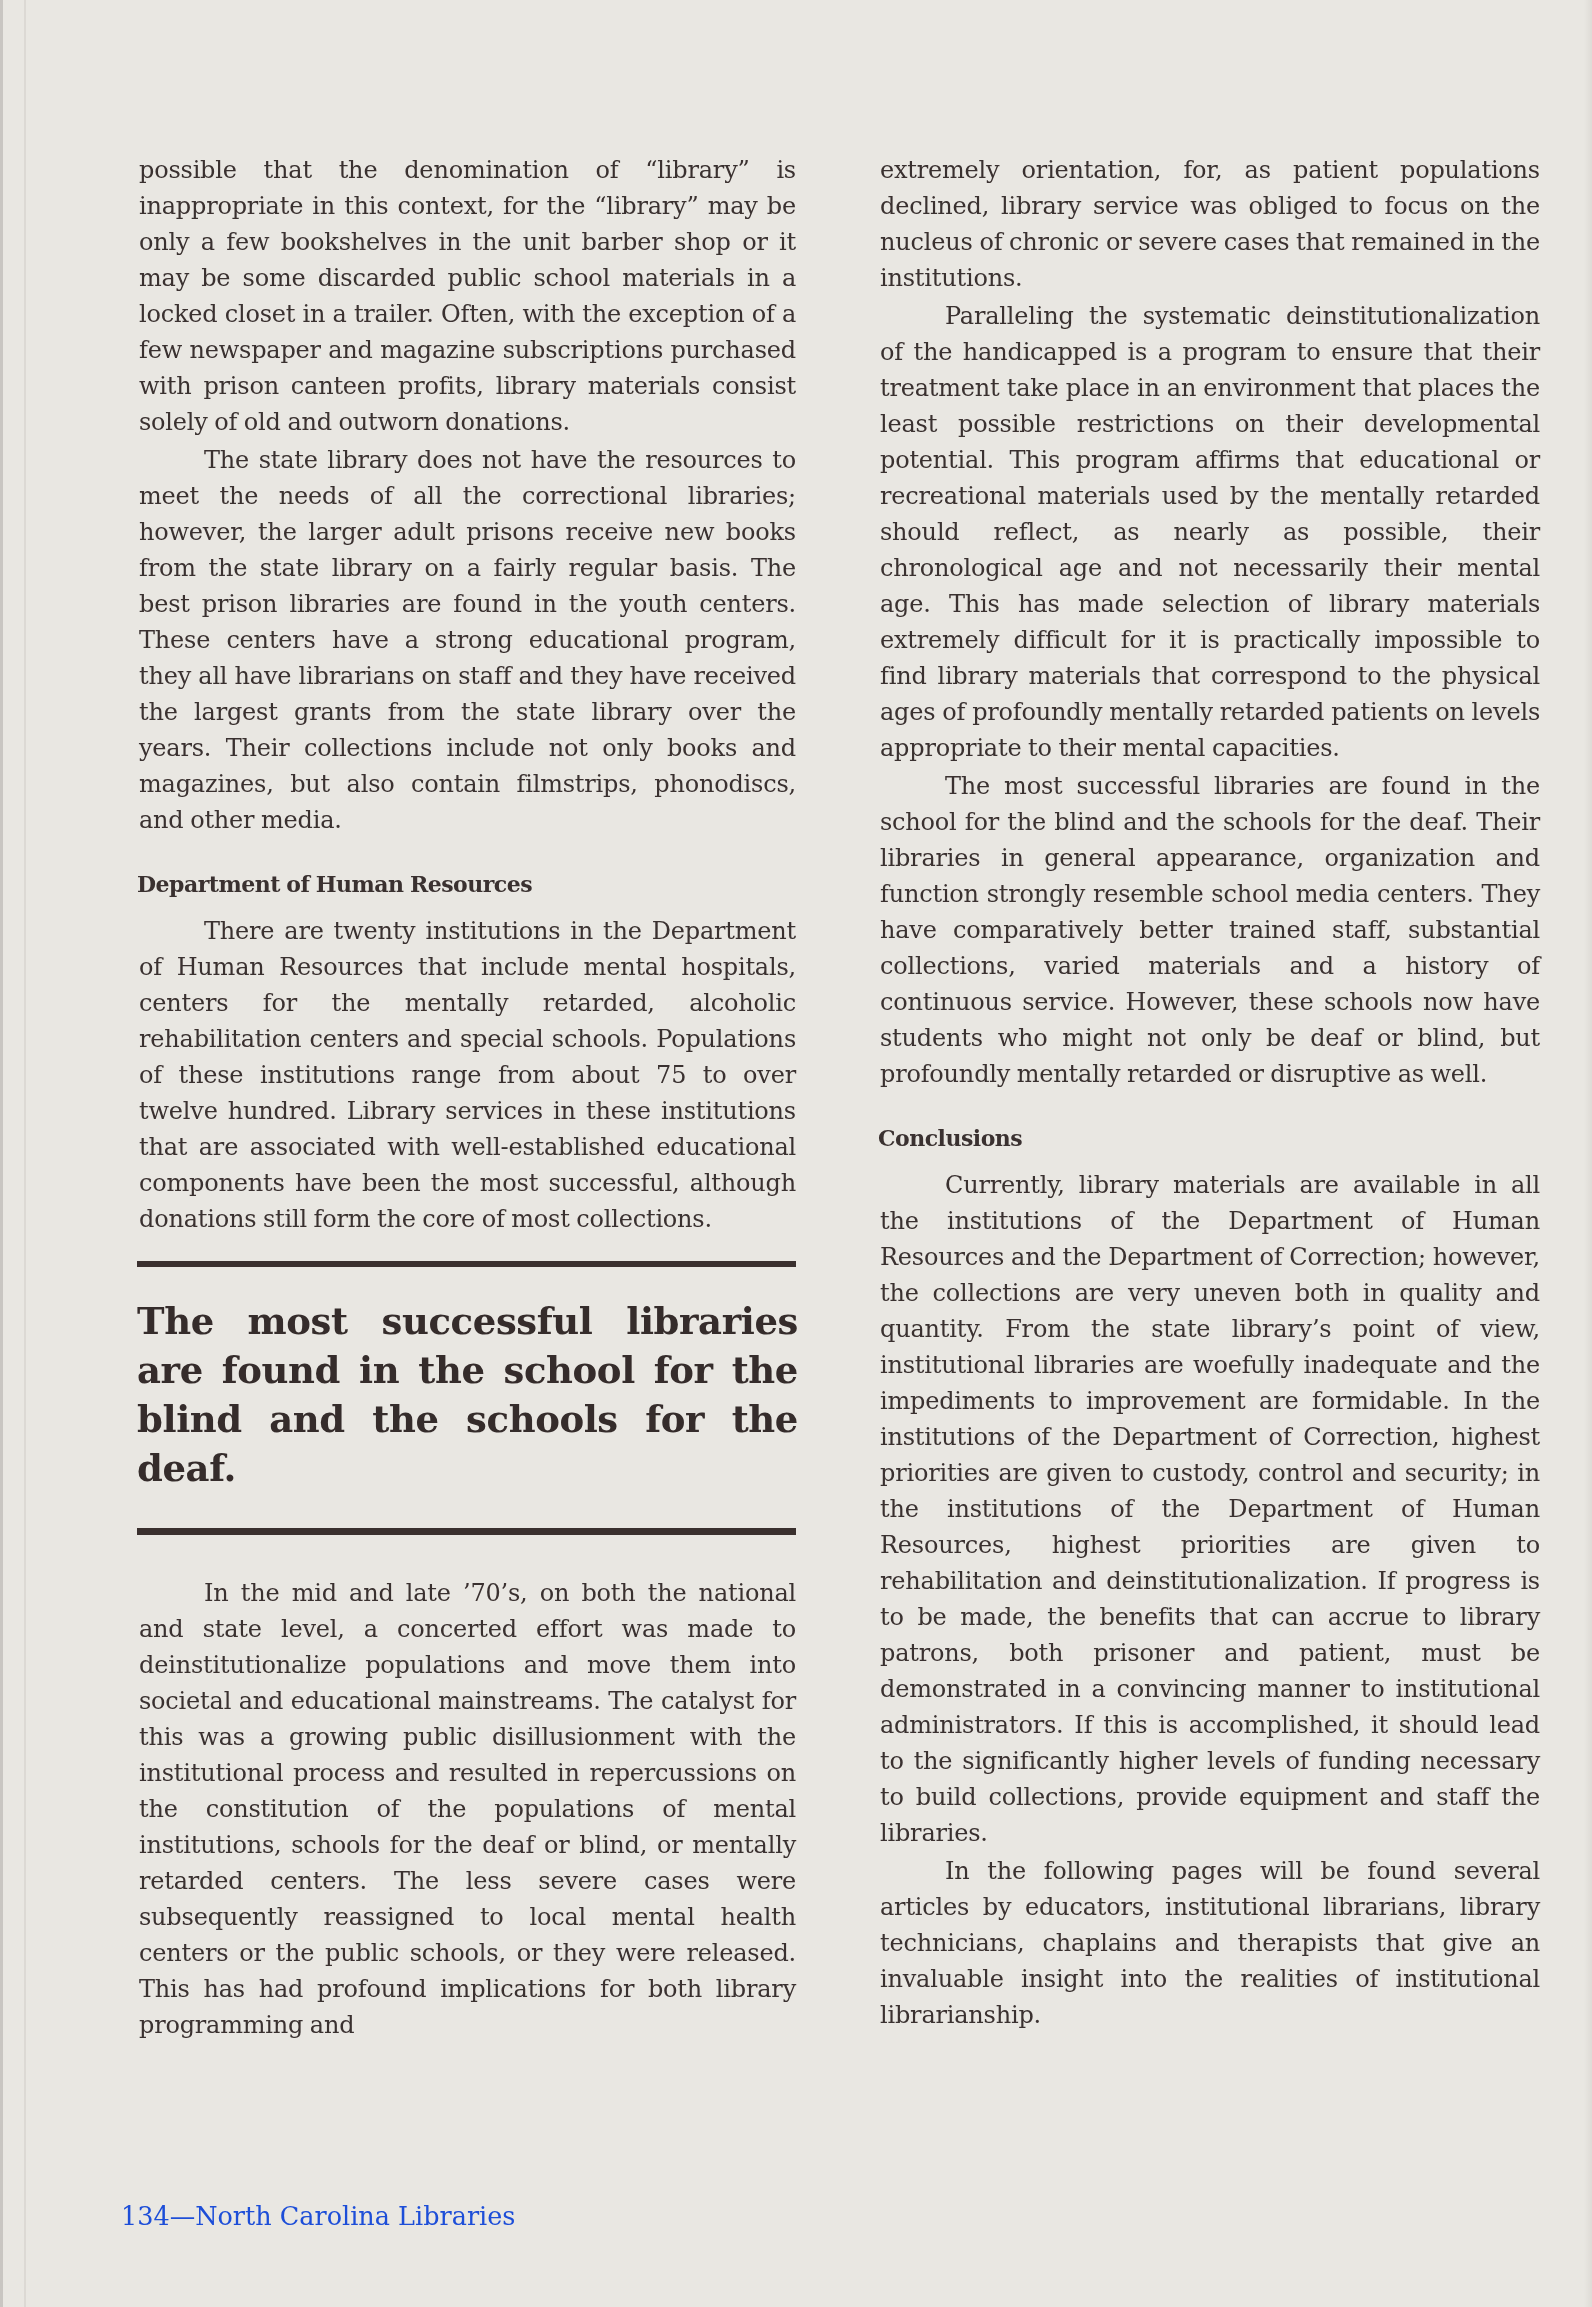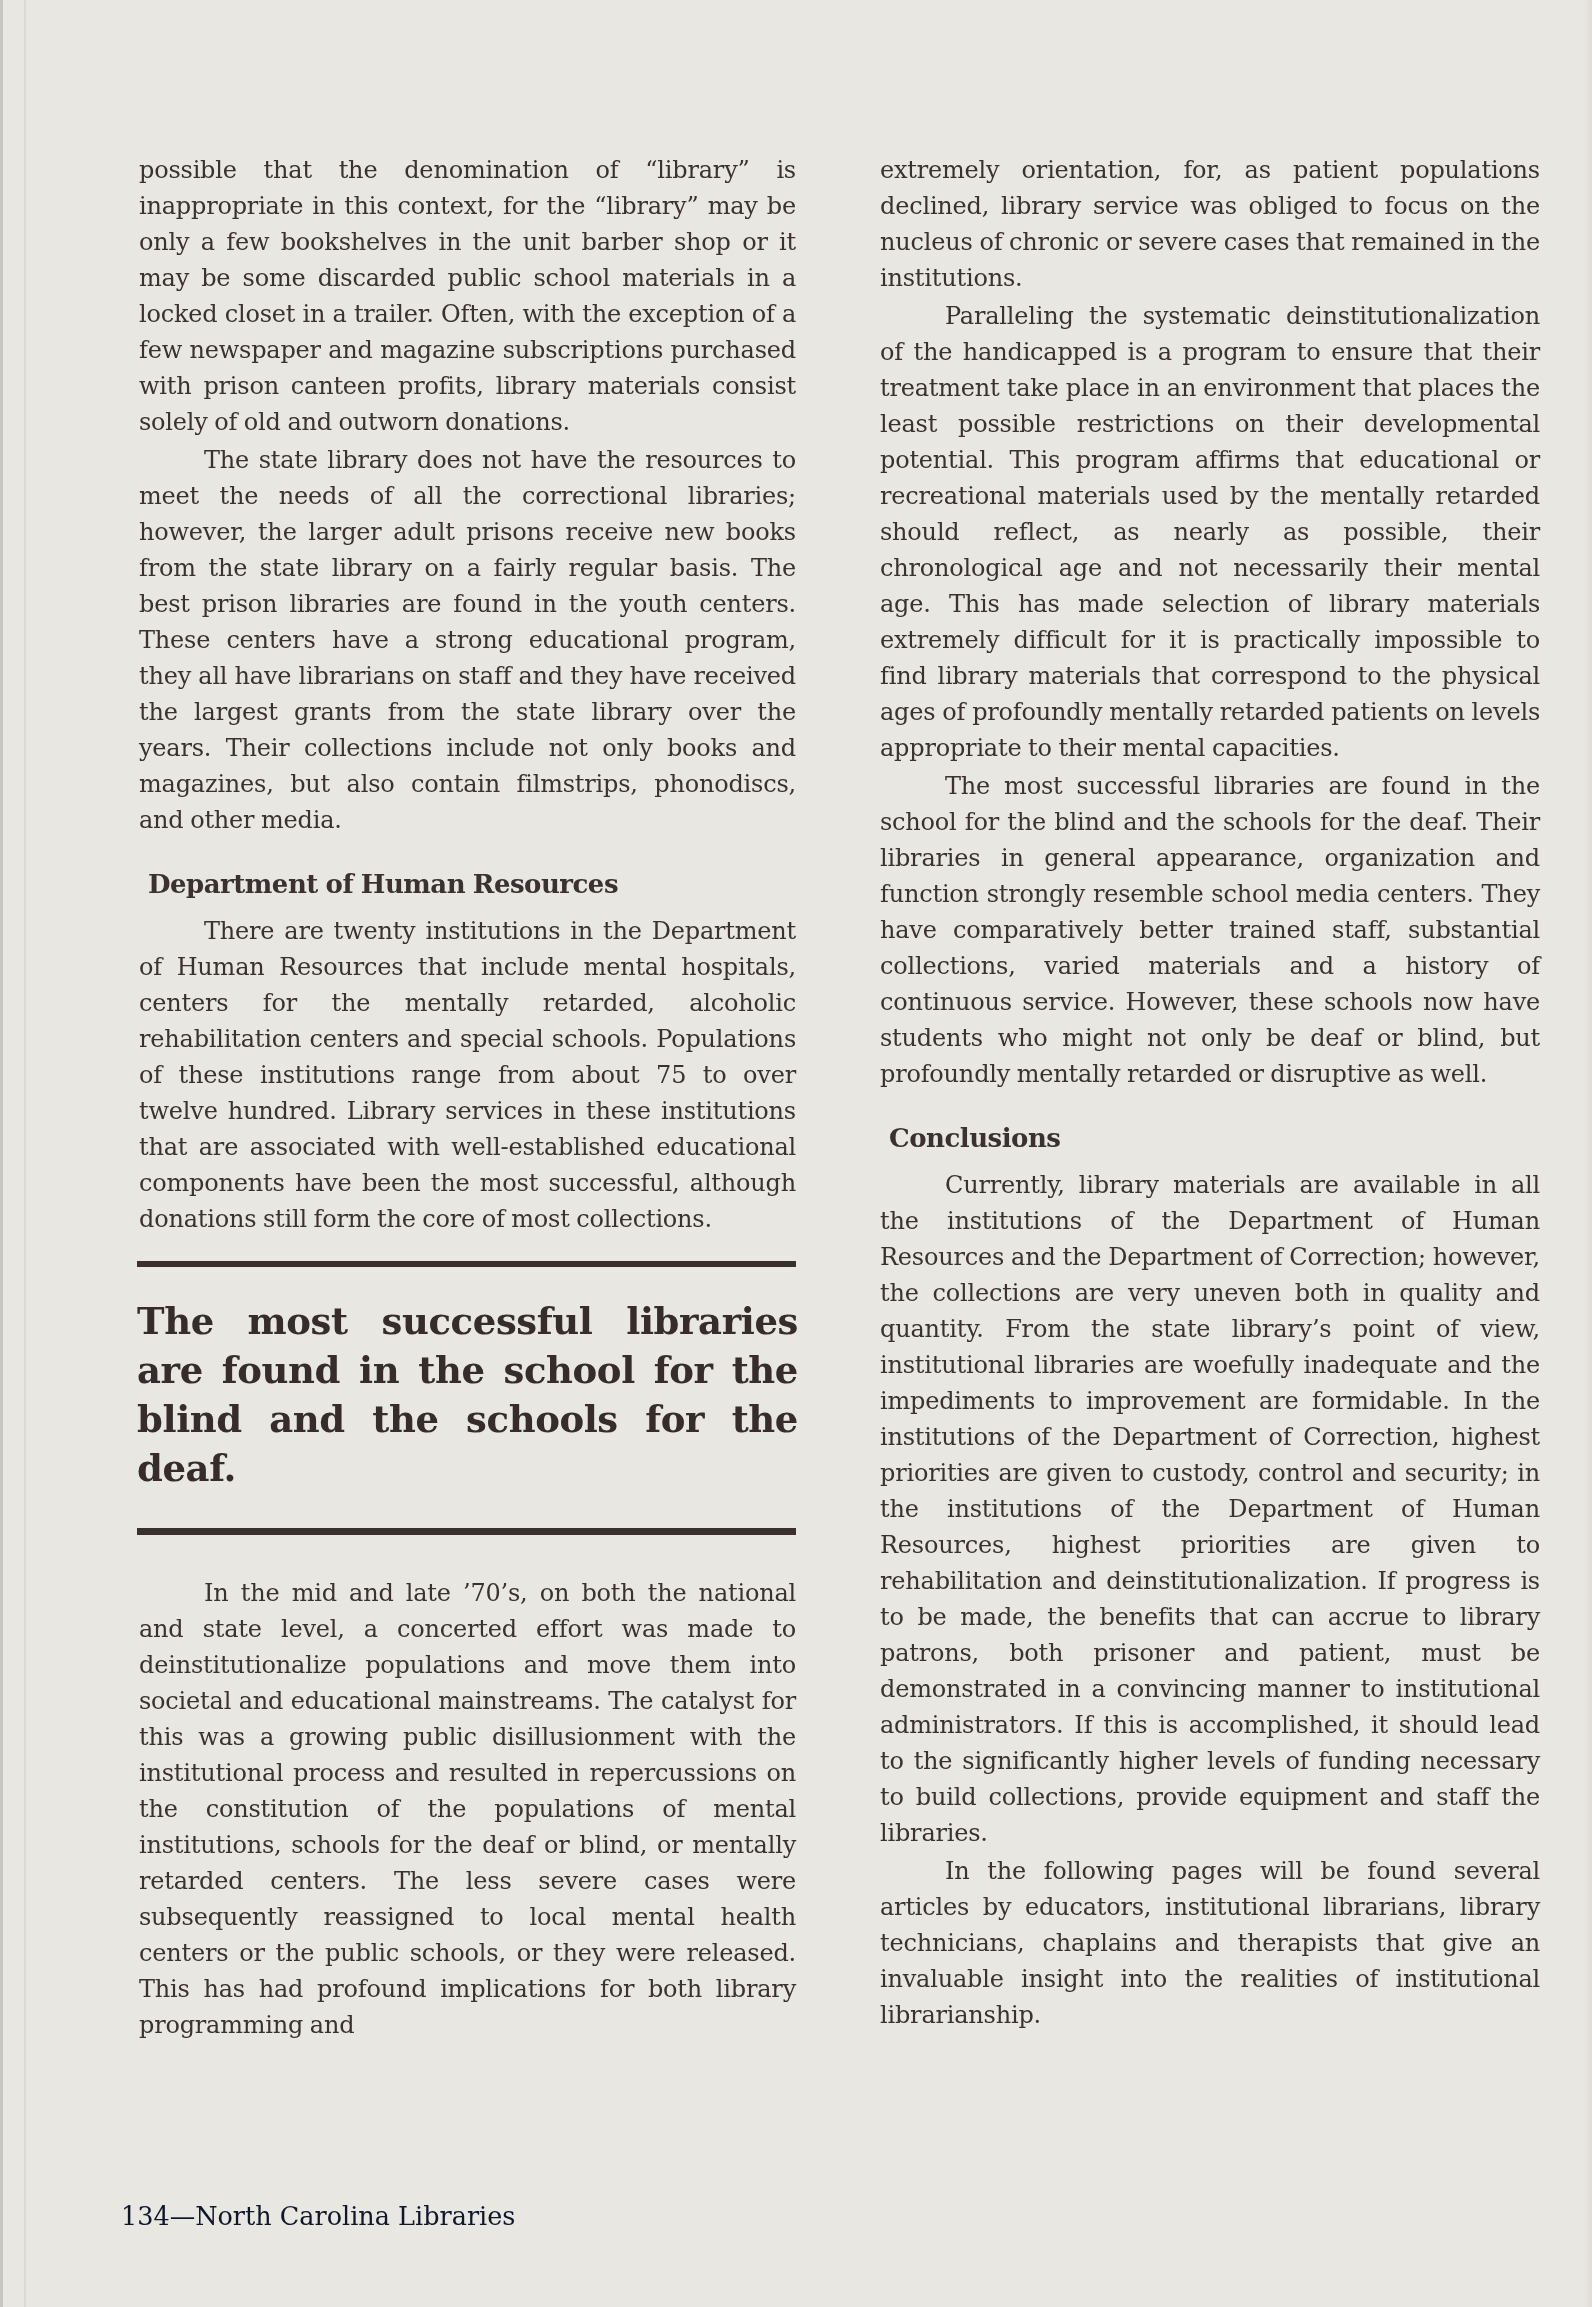"Department of Human Resources" .section-heading { font-size: 26px -> 22px; margin: 28px 0 11px 11px -> 28px 0 11px 0 }
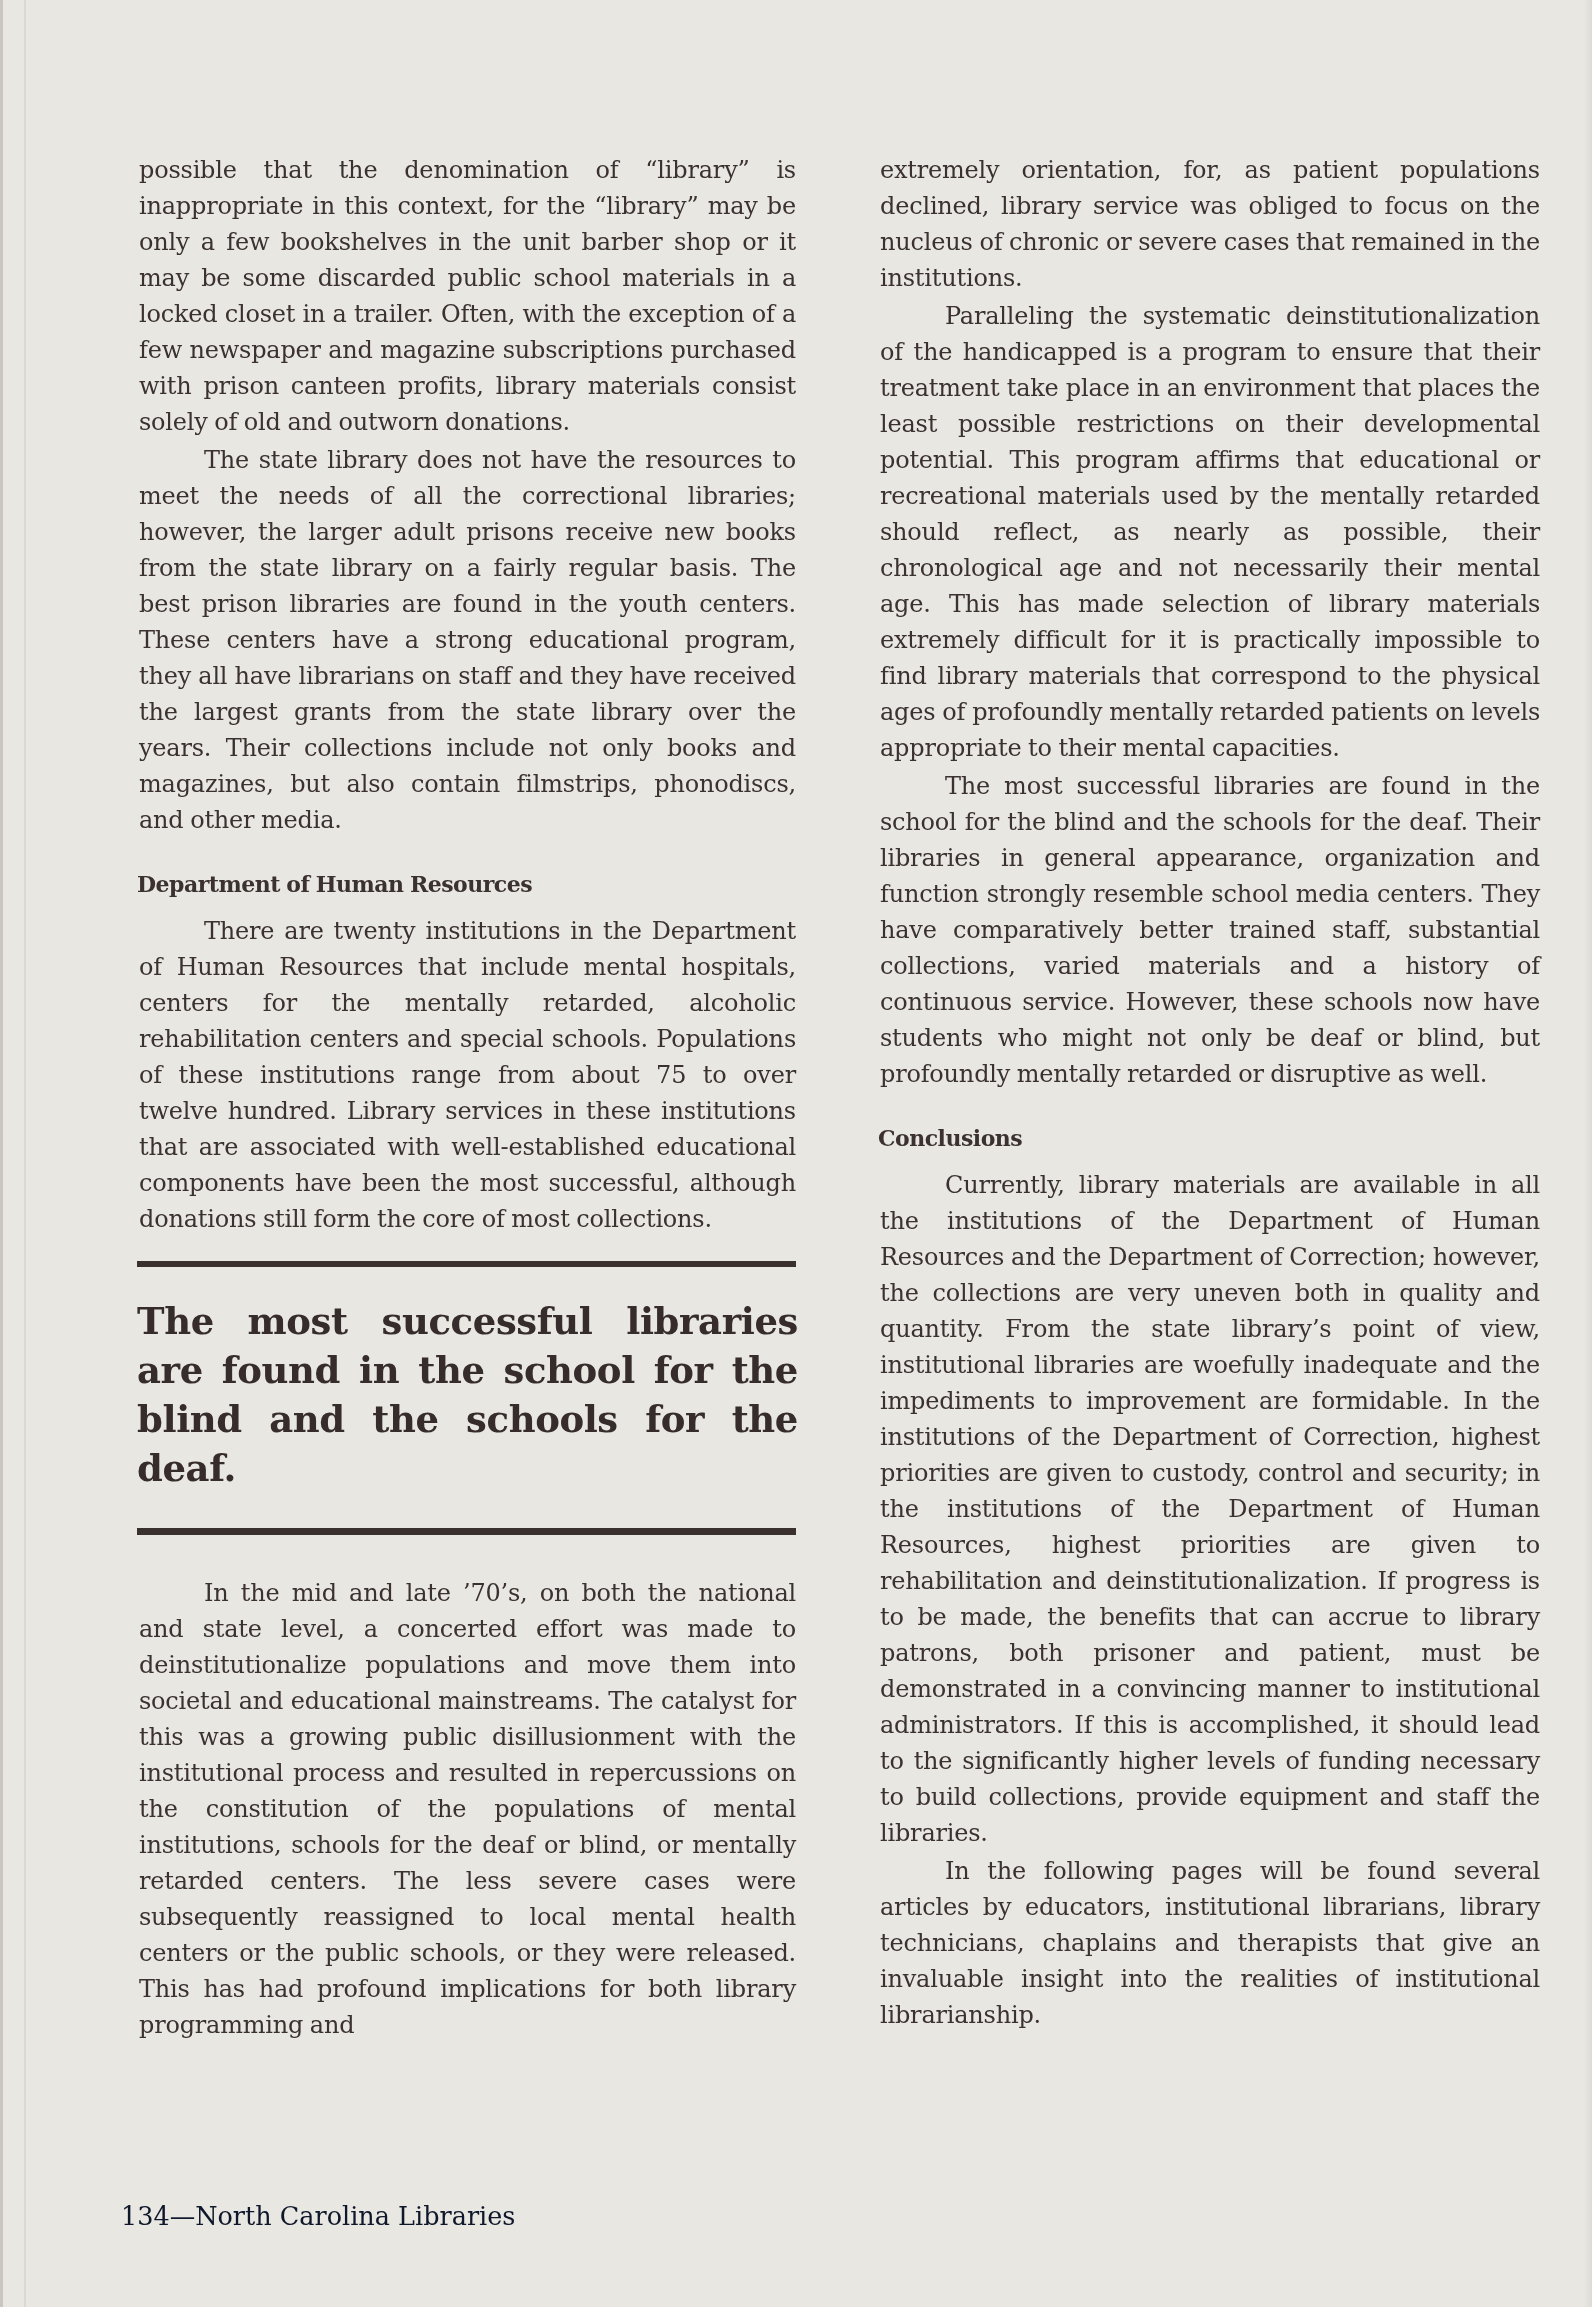"134—North Carolina Libraries" .footer { color: #0f172a -> #1d4ed8 }
